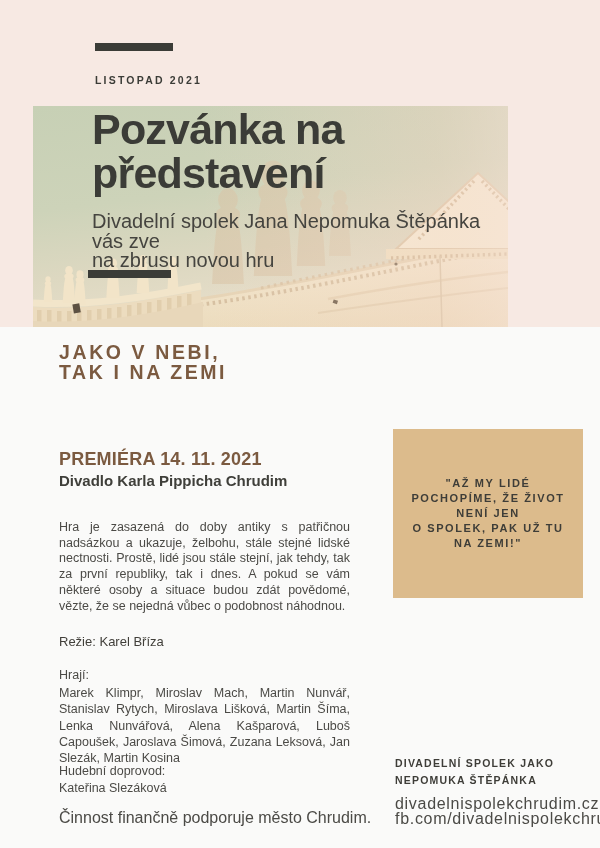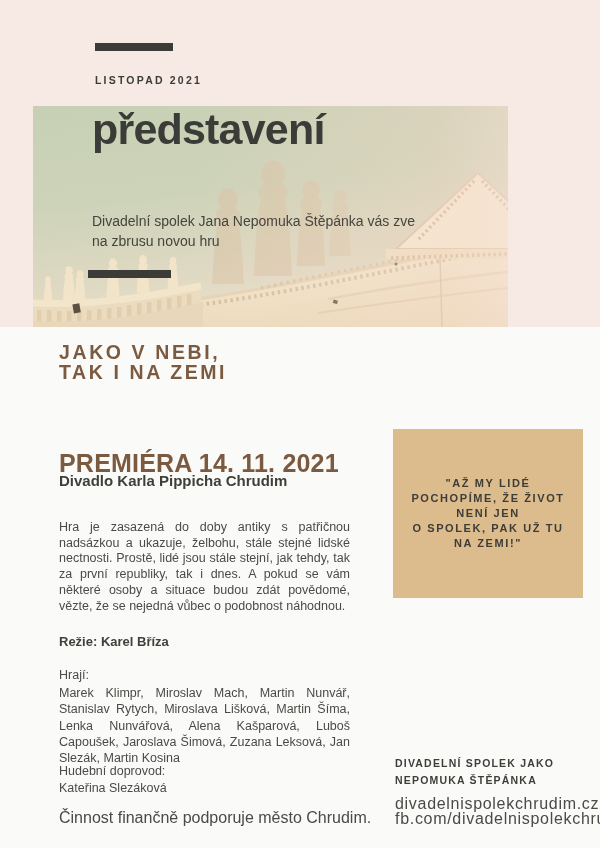"Pozvánka na" span { html: none -> <span>Pozvánka na</span> }
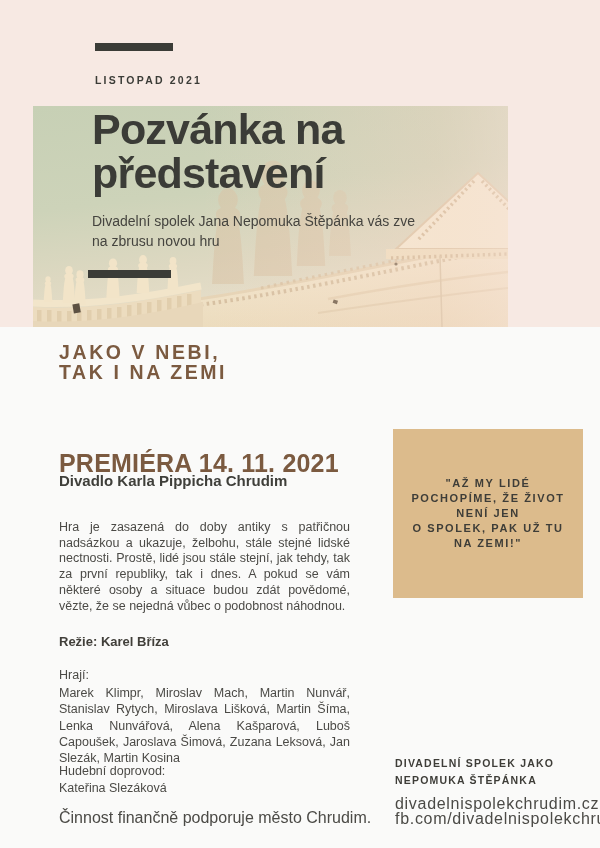"Divadelní spolek Jana Nepomuka Štěpánka" .hero-sub { font-size: 14px -> 20px }
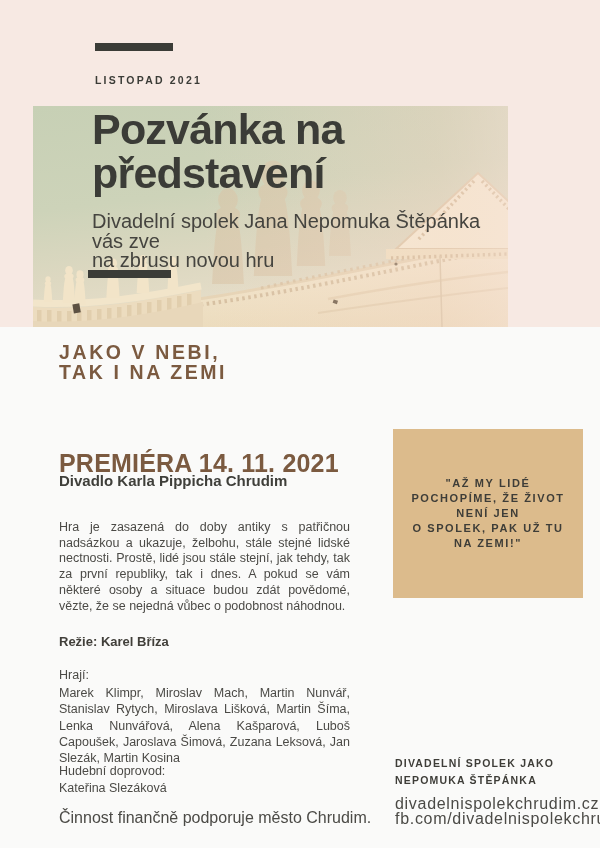"PREMIÉRA 14. 11. 2021" .premiere { font-size: 25px -> 18px }
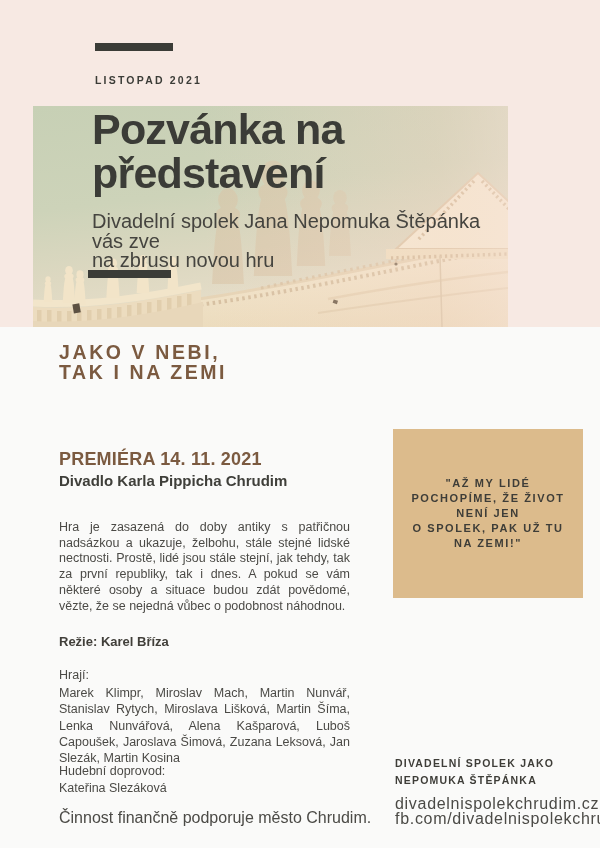"Režie: Karel Bříza" .director { font-weight: bold -> normal }
